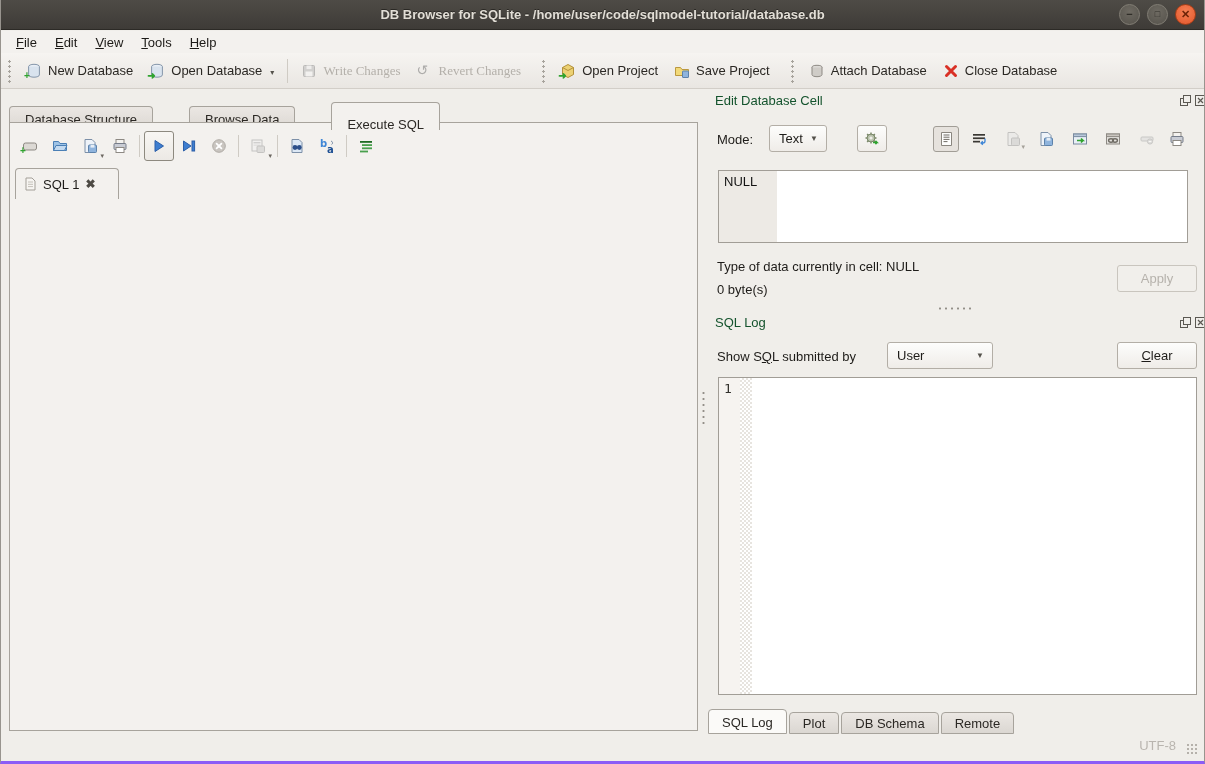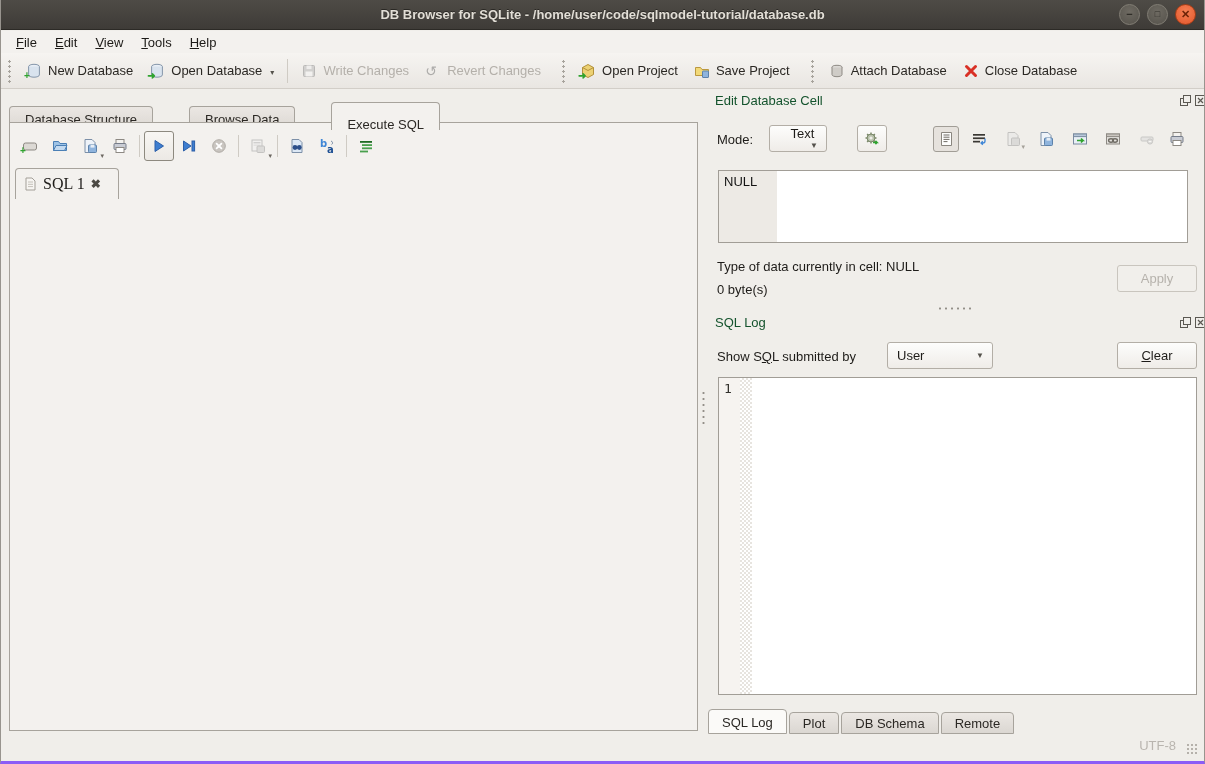"Write Changes" .tb-btn.disabled { font-family: none -> Liberation Serif, serif }
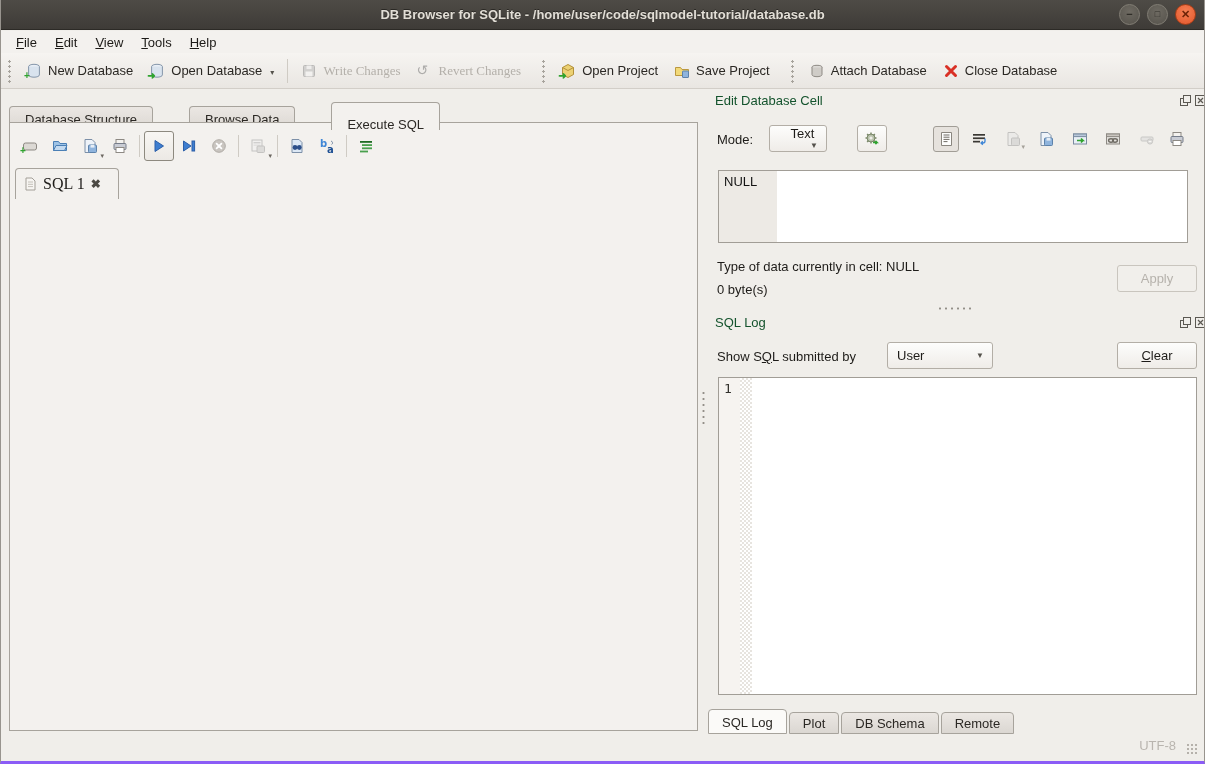"Text" div.combo { flex-direction: column -> none }
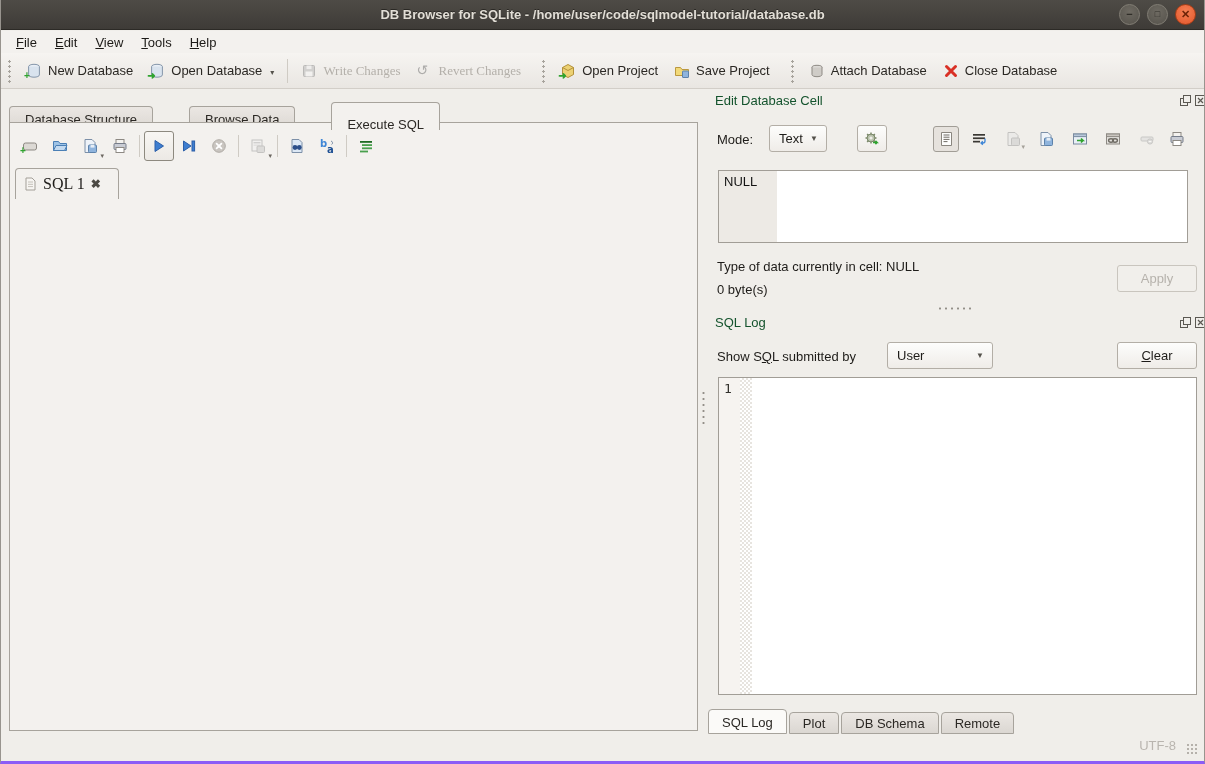"SQL 1" .filetab .lbl { font-family: Liberation Serif, serif -> none; font-size: 16px -> 13px }
